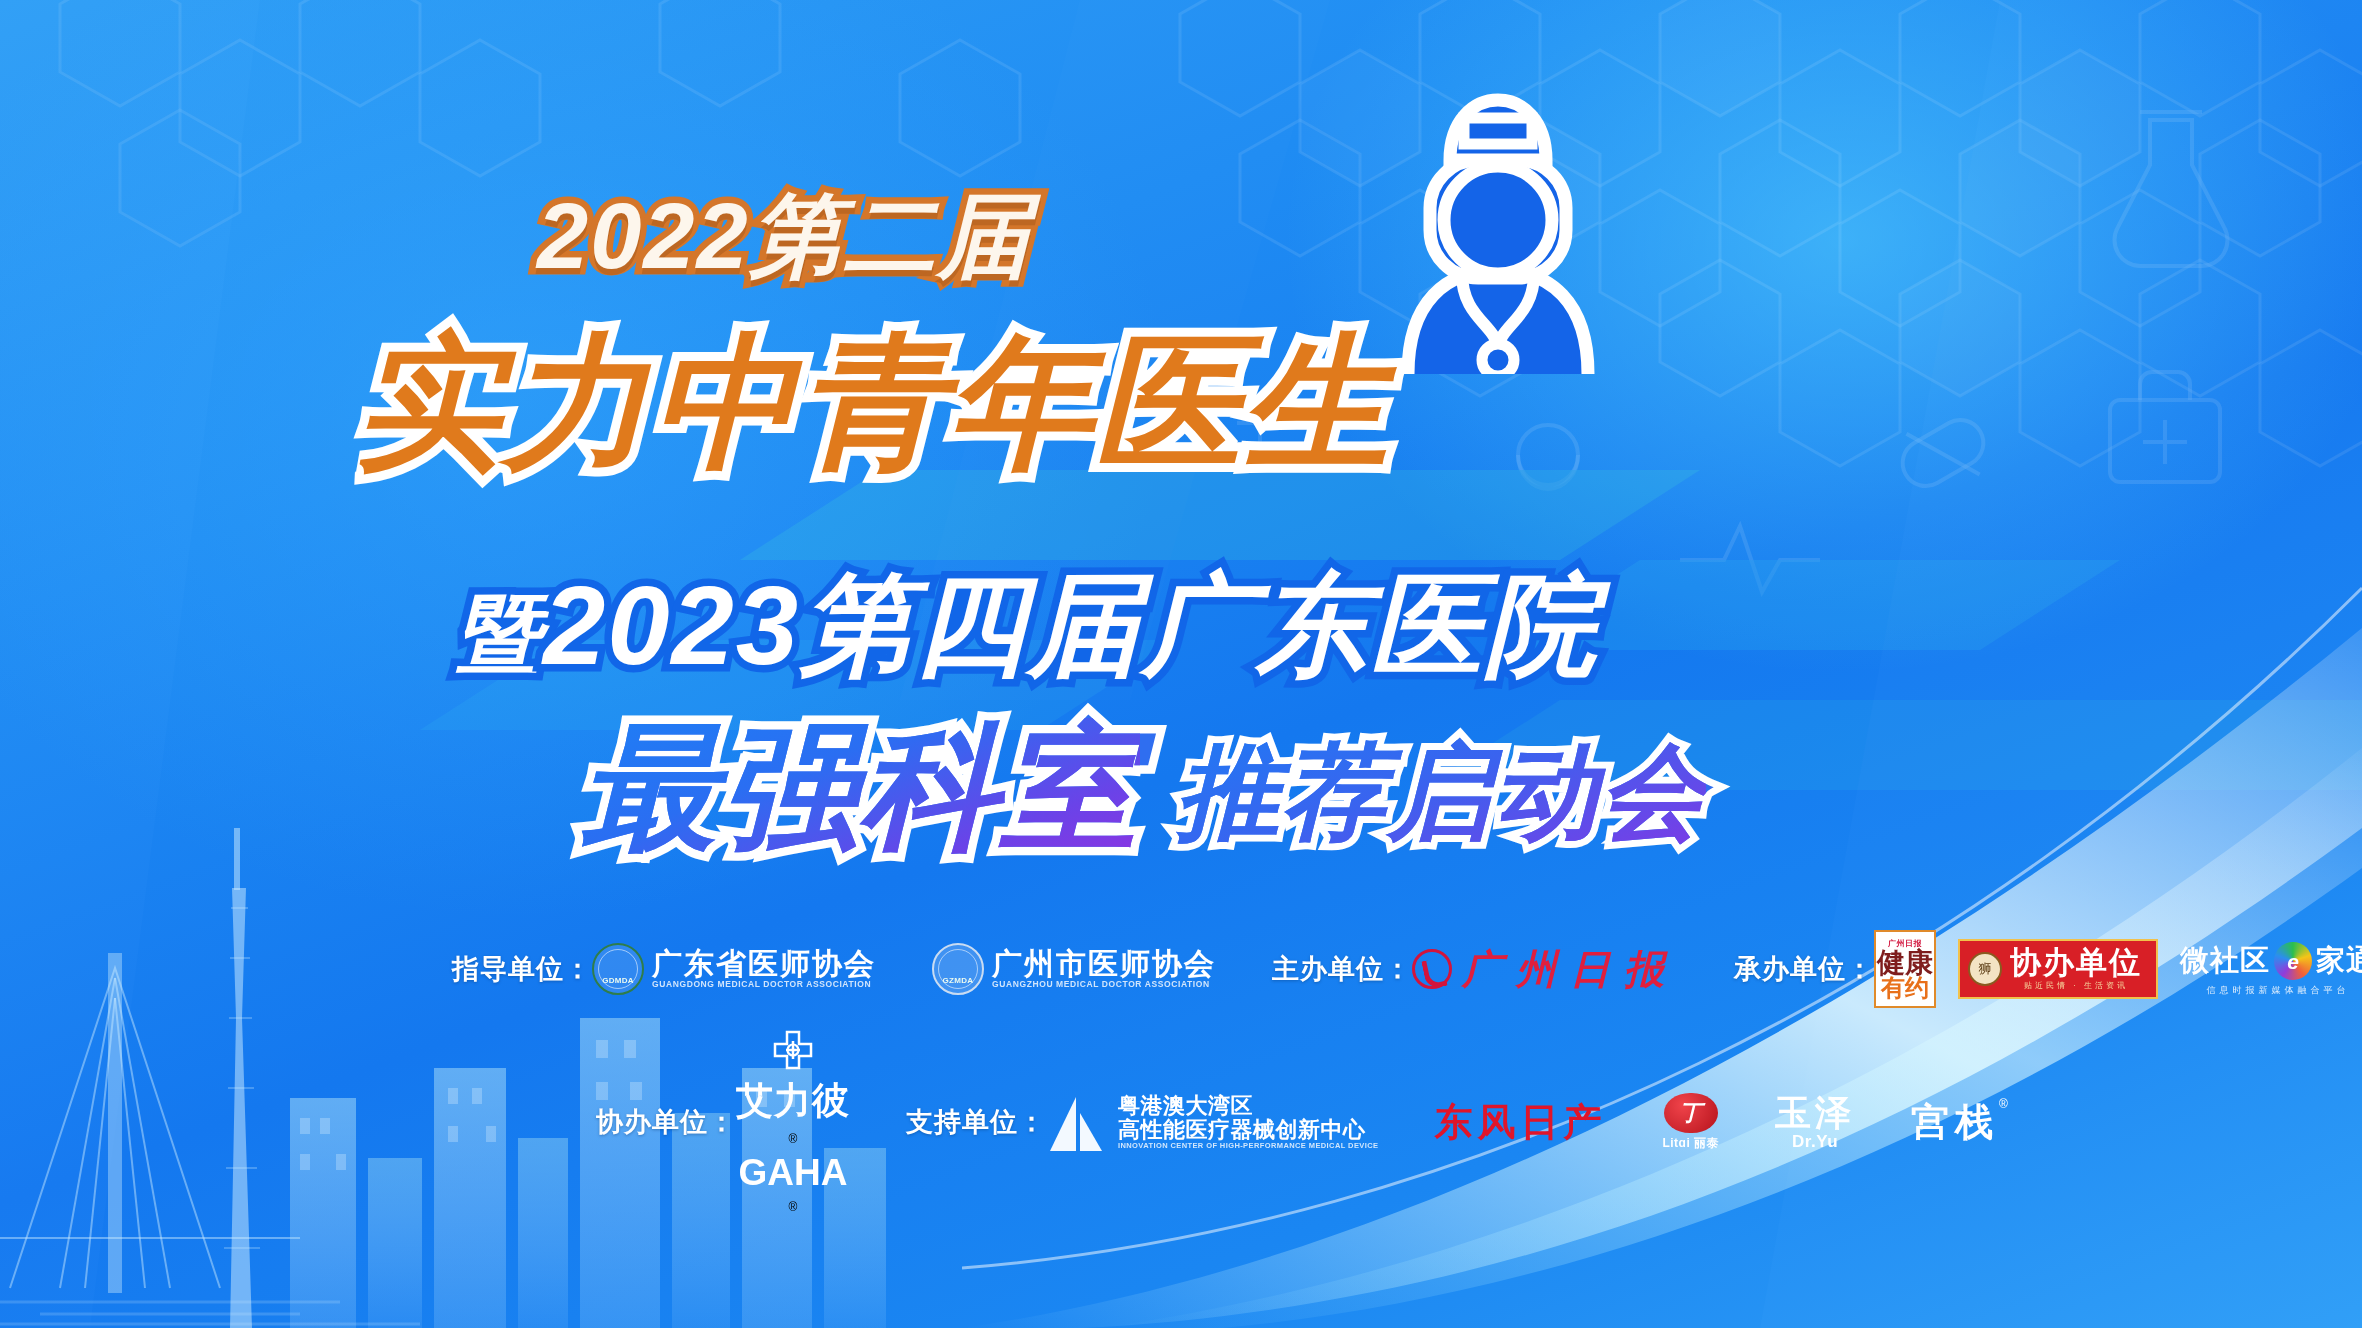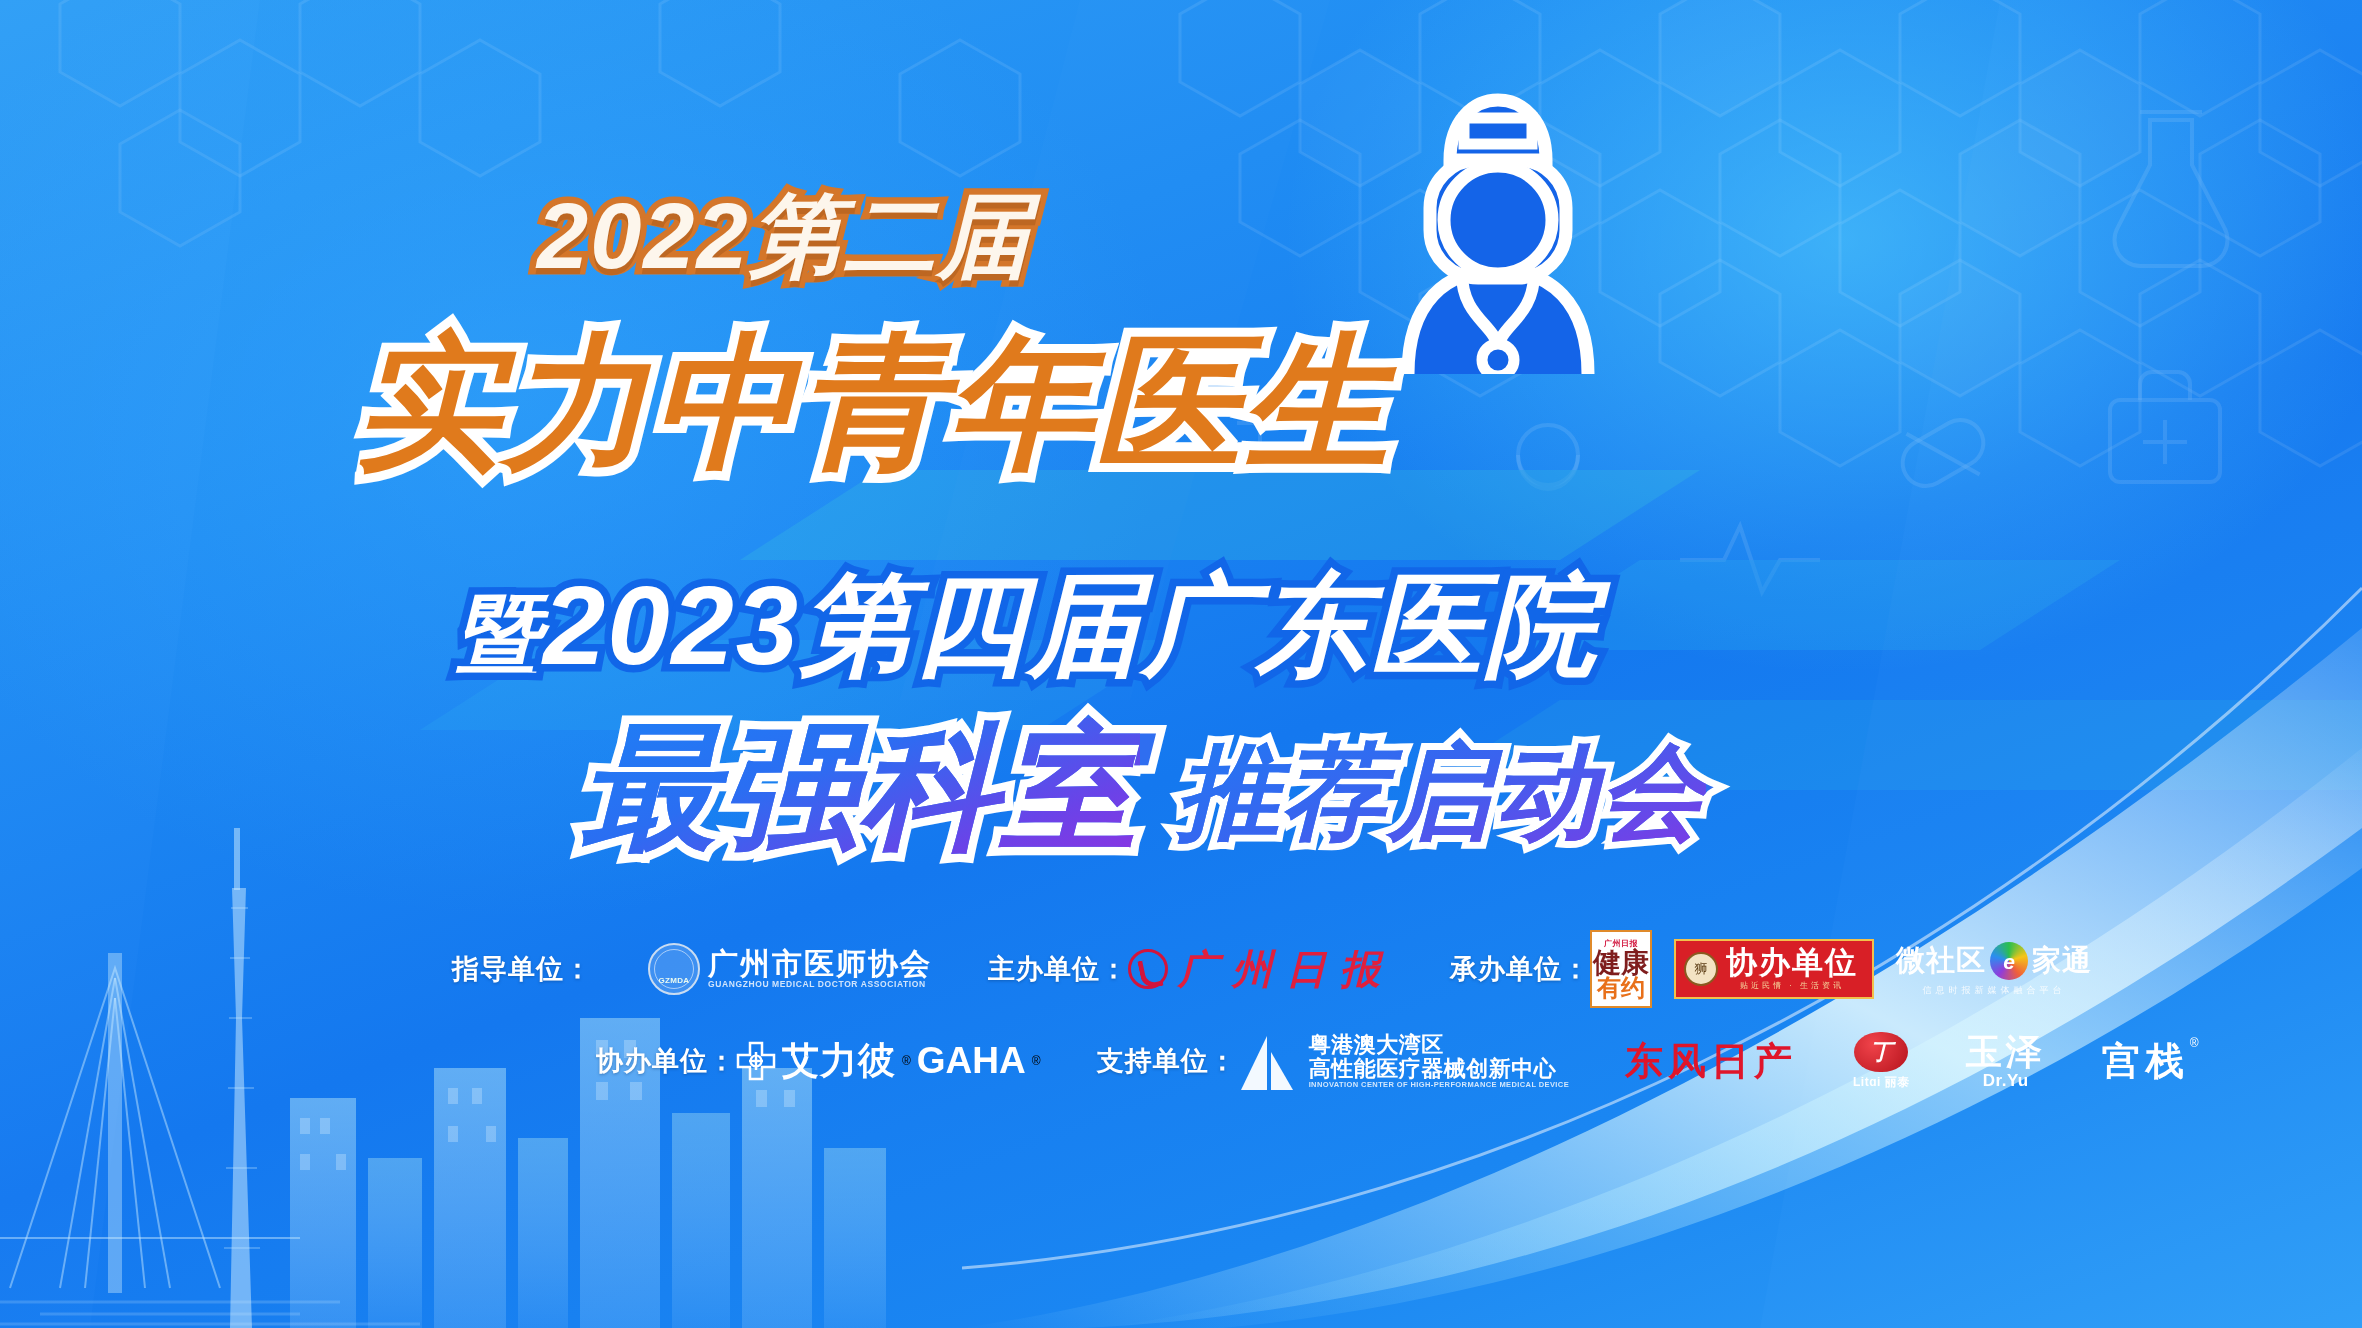"GDMDA" div.unit { html: none -> <div> <div> <div></div> <div>GDMDA</div> </div> <div> <div>广东省医师协会</div> <div>GUANGDONG MEDICAL DOCTOR ASSOCIATION</div> </div> </div> }
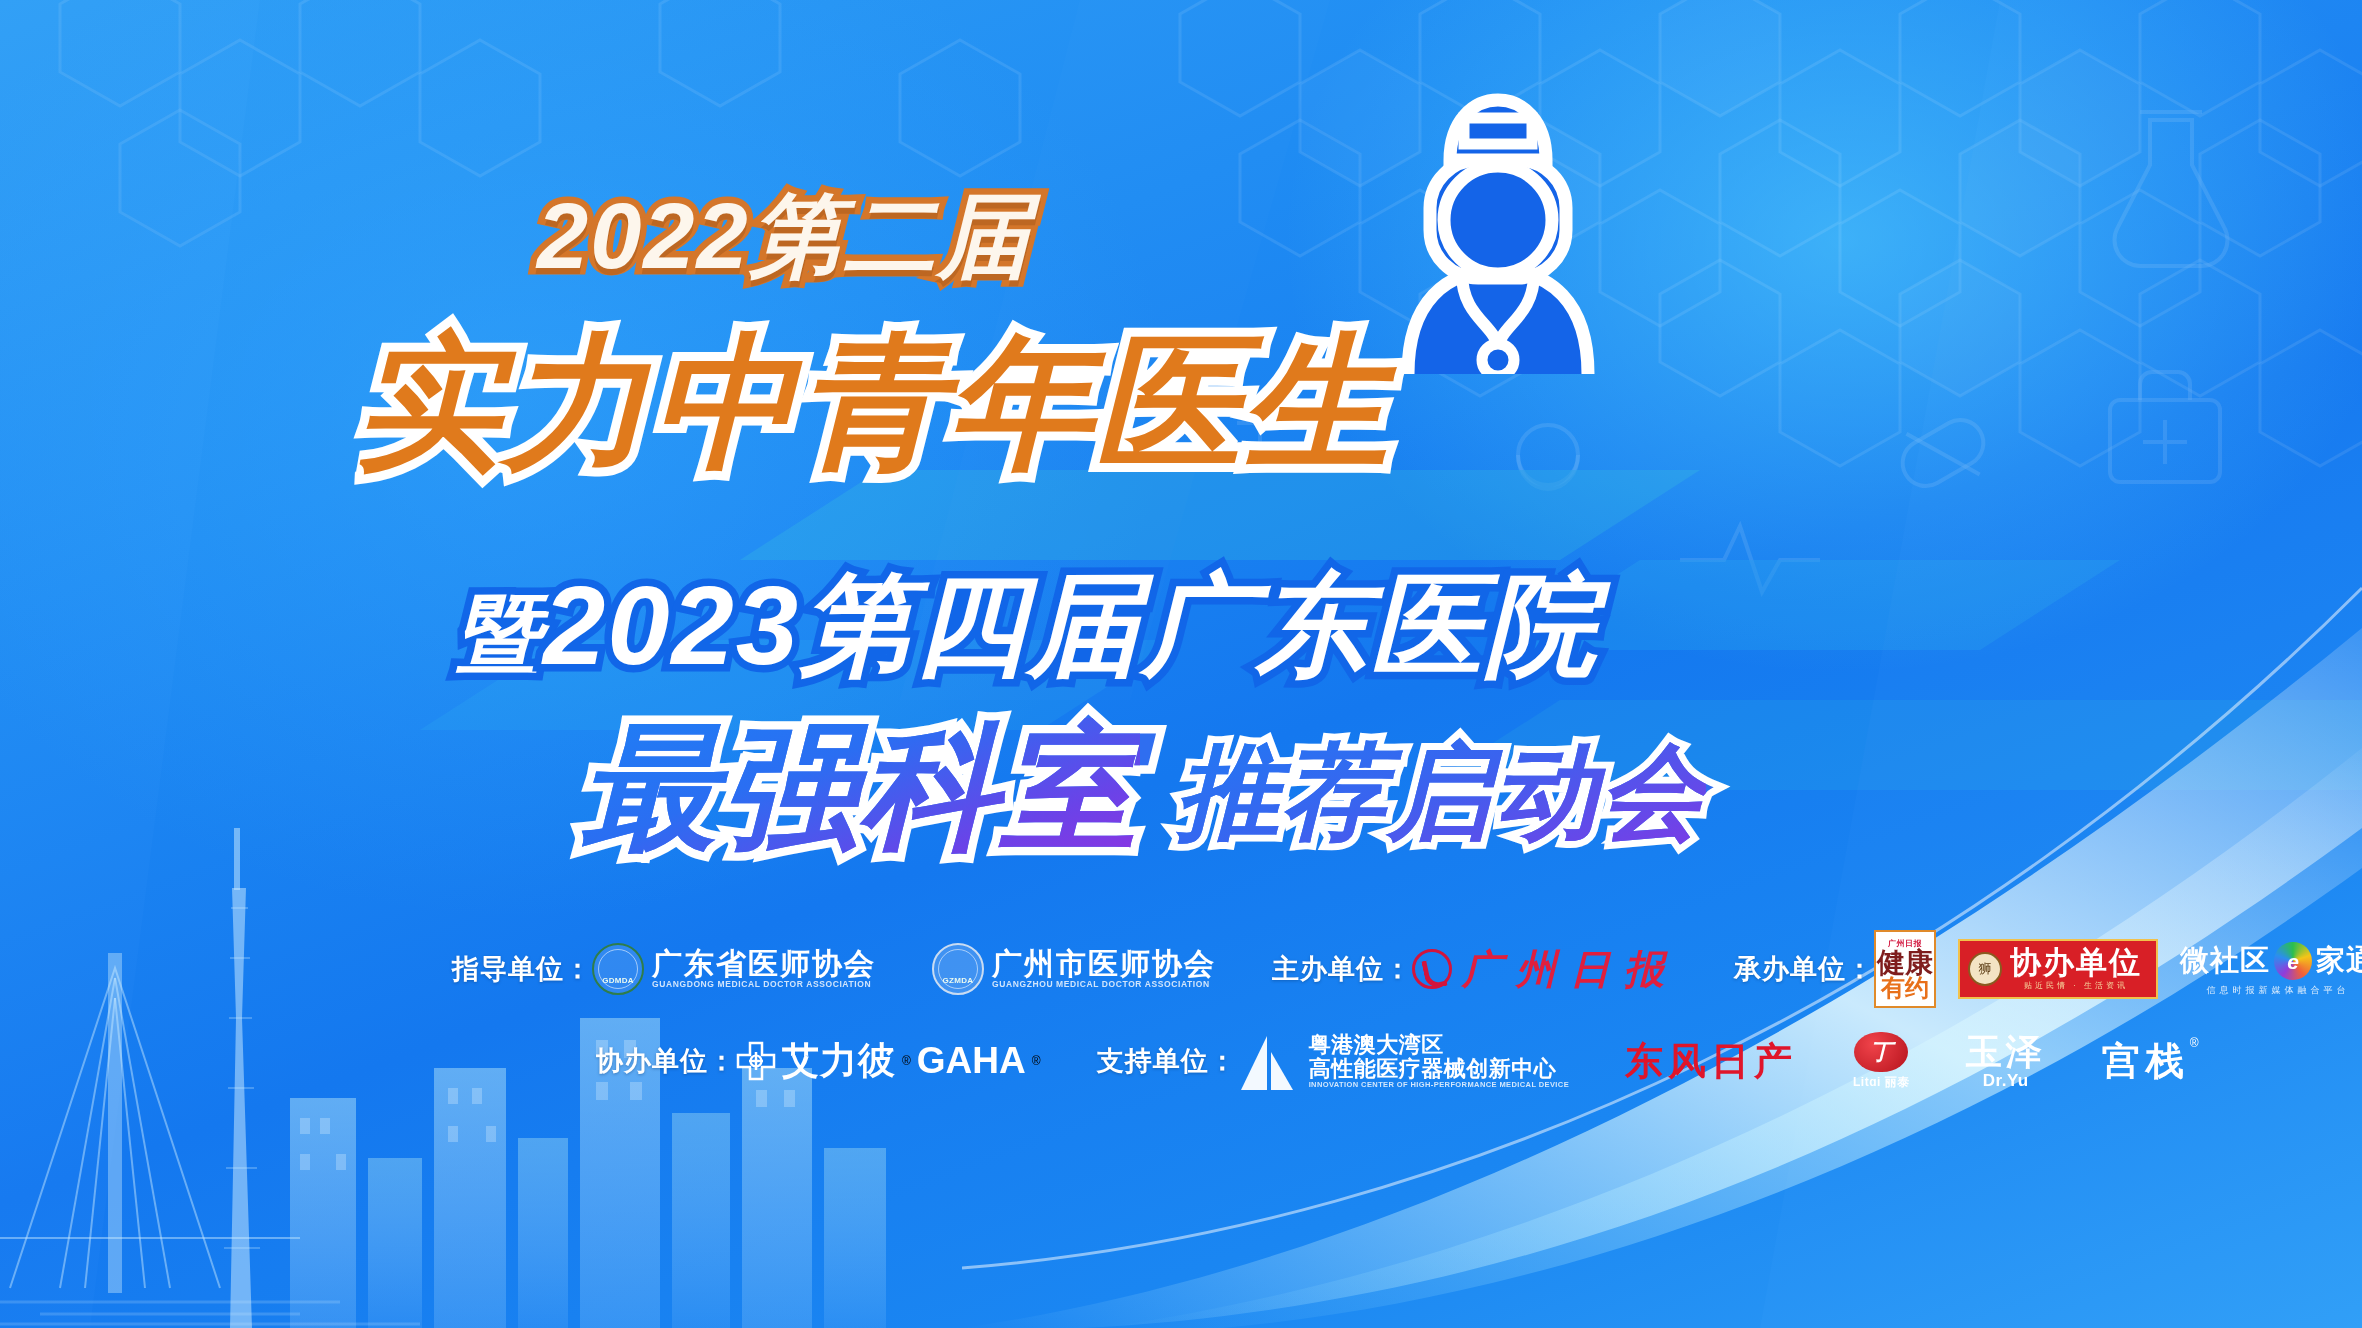"艾力彼" .gaha { flex-direction: none -> column }
